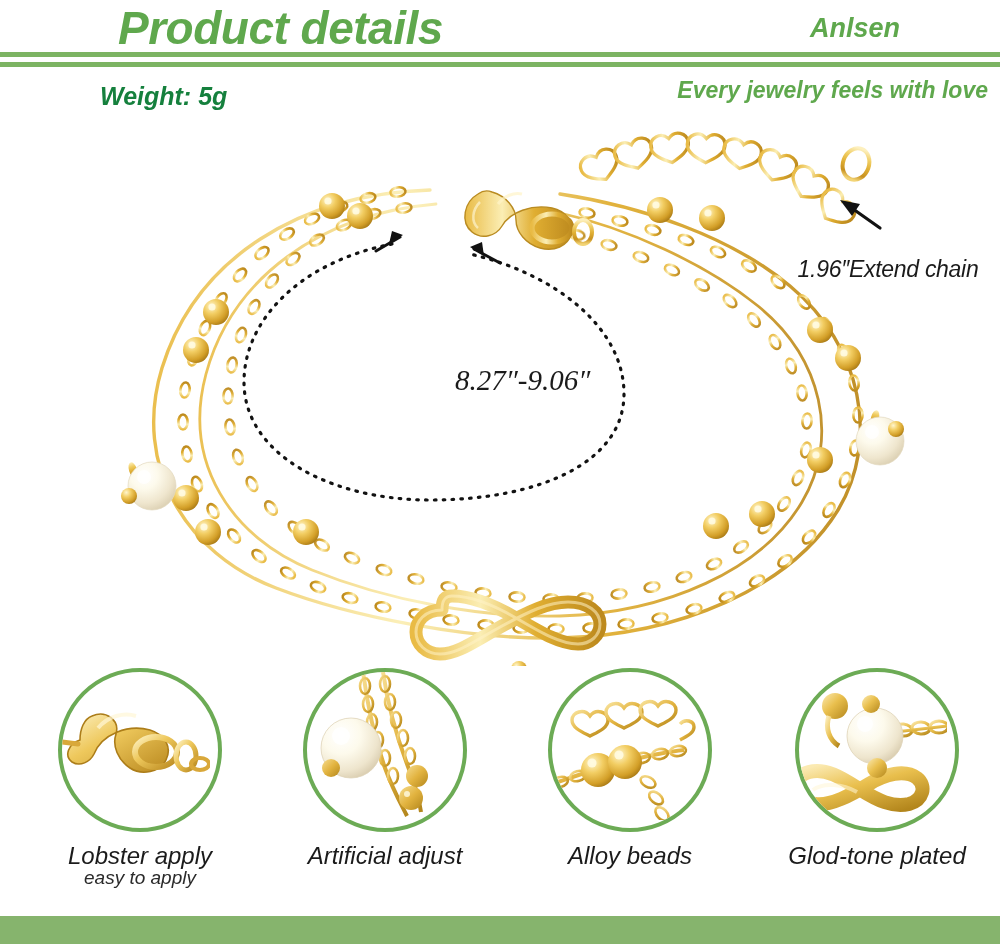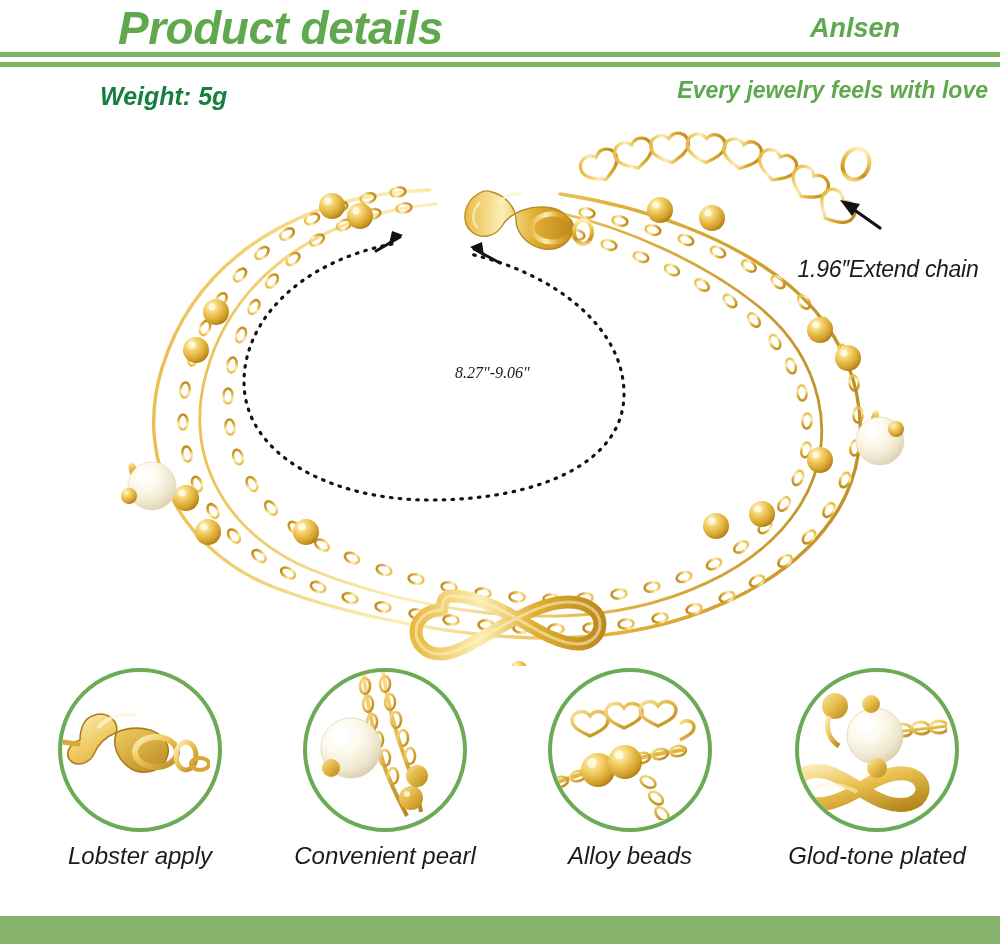"8.27″-9.06″" .size-label { font-size: 16px -> 29px }
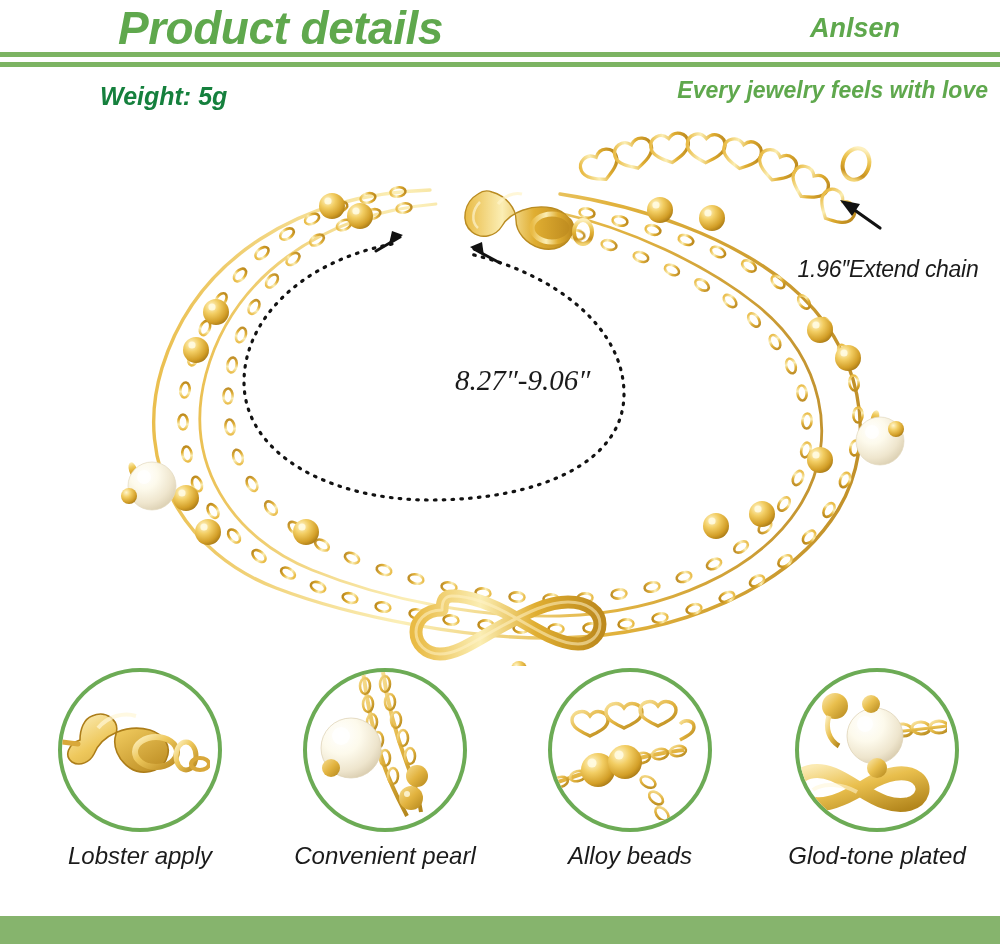"Convenient pearl" div.c1 { text: Convenient pearl -> Artificial adjust }
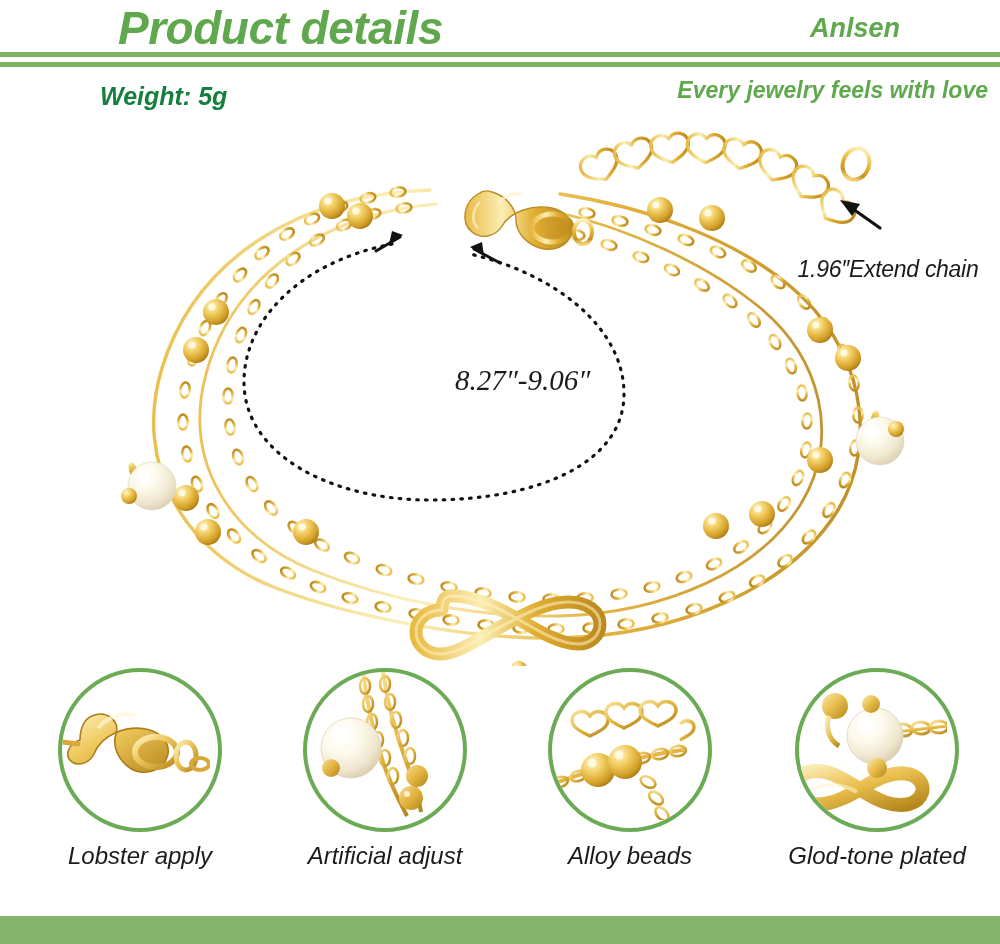"easy to apply" div.c2 { html: none -> <div>easy to apply</div> }
